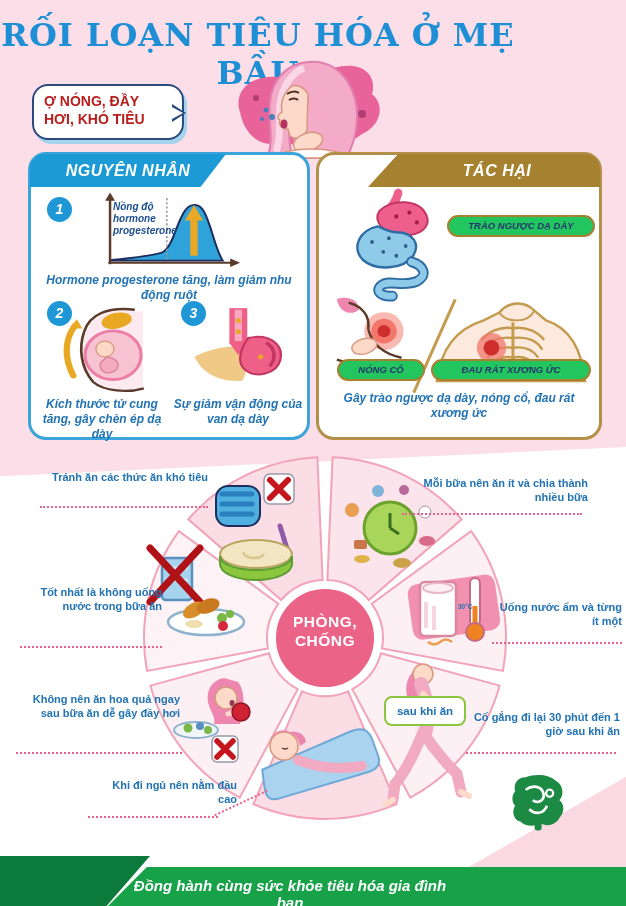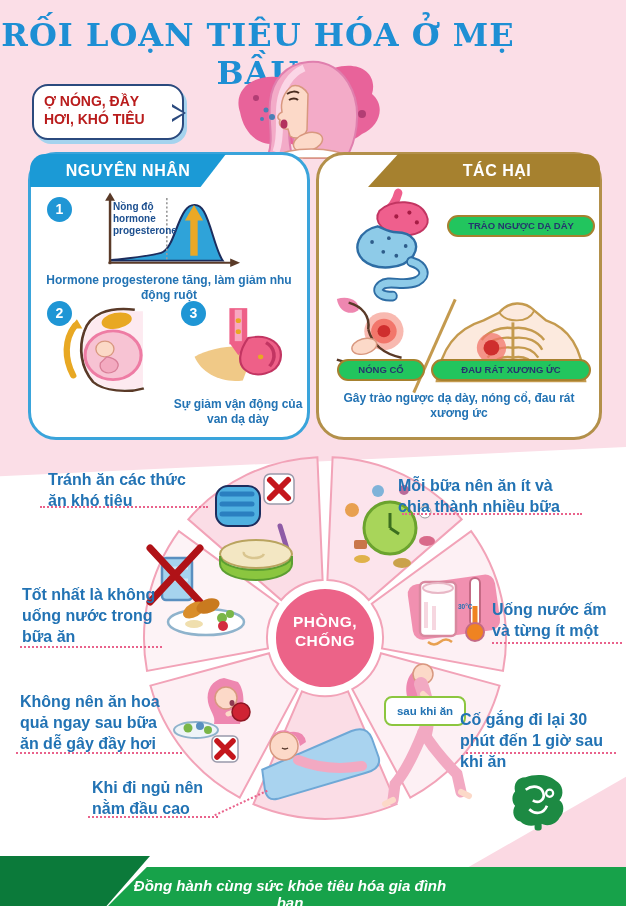"NGUYÊN NHÂN" .panel { border-radius: 28px -> 18px; font-style: none -> italic }
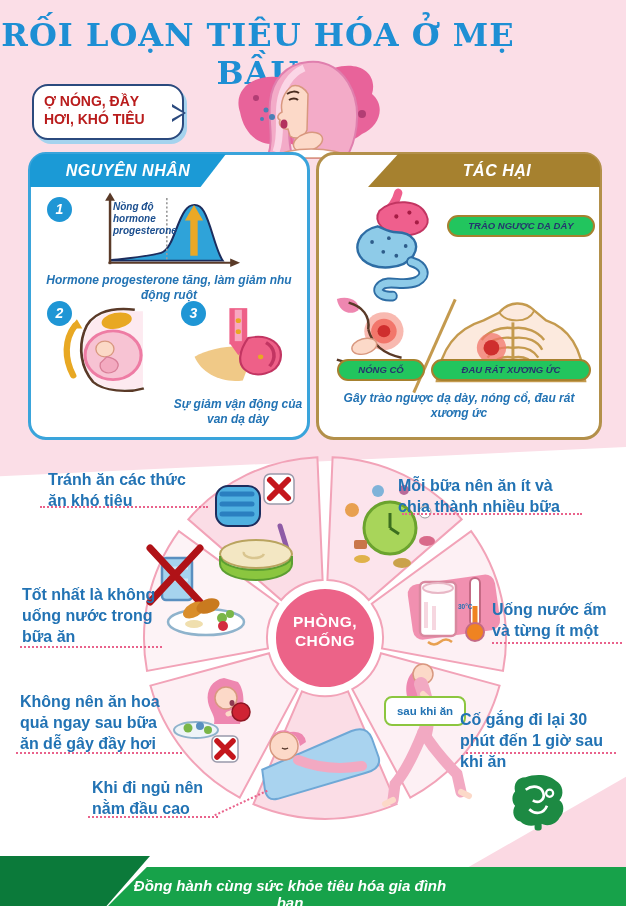"Kích thước tử cung tăng," div.cap { html: none -> <div>Kích thước tử cung tăng, gây chèn ép dạ dày</div> }
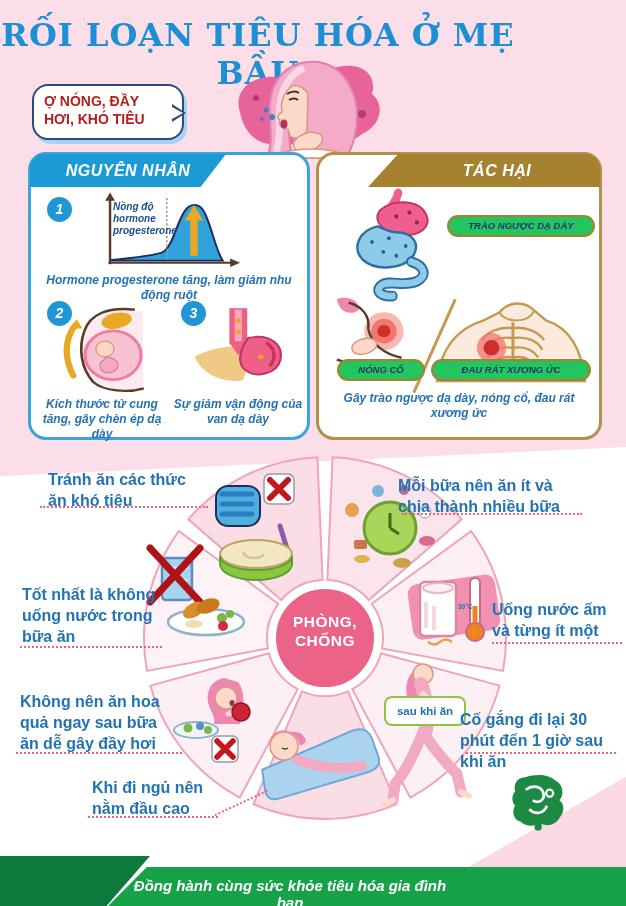"Tránh ăn các thức ăn" .tip { font-size: 16px -> 11px; text-align: left -> right }
